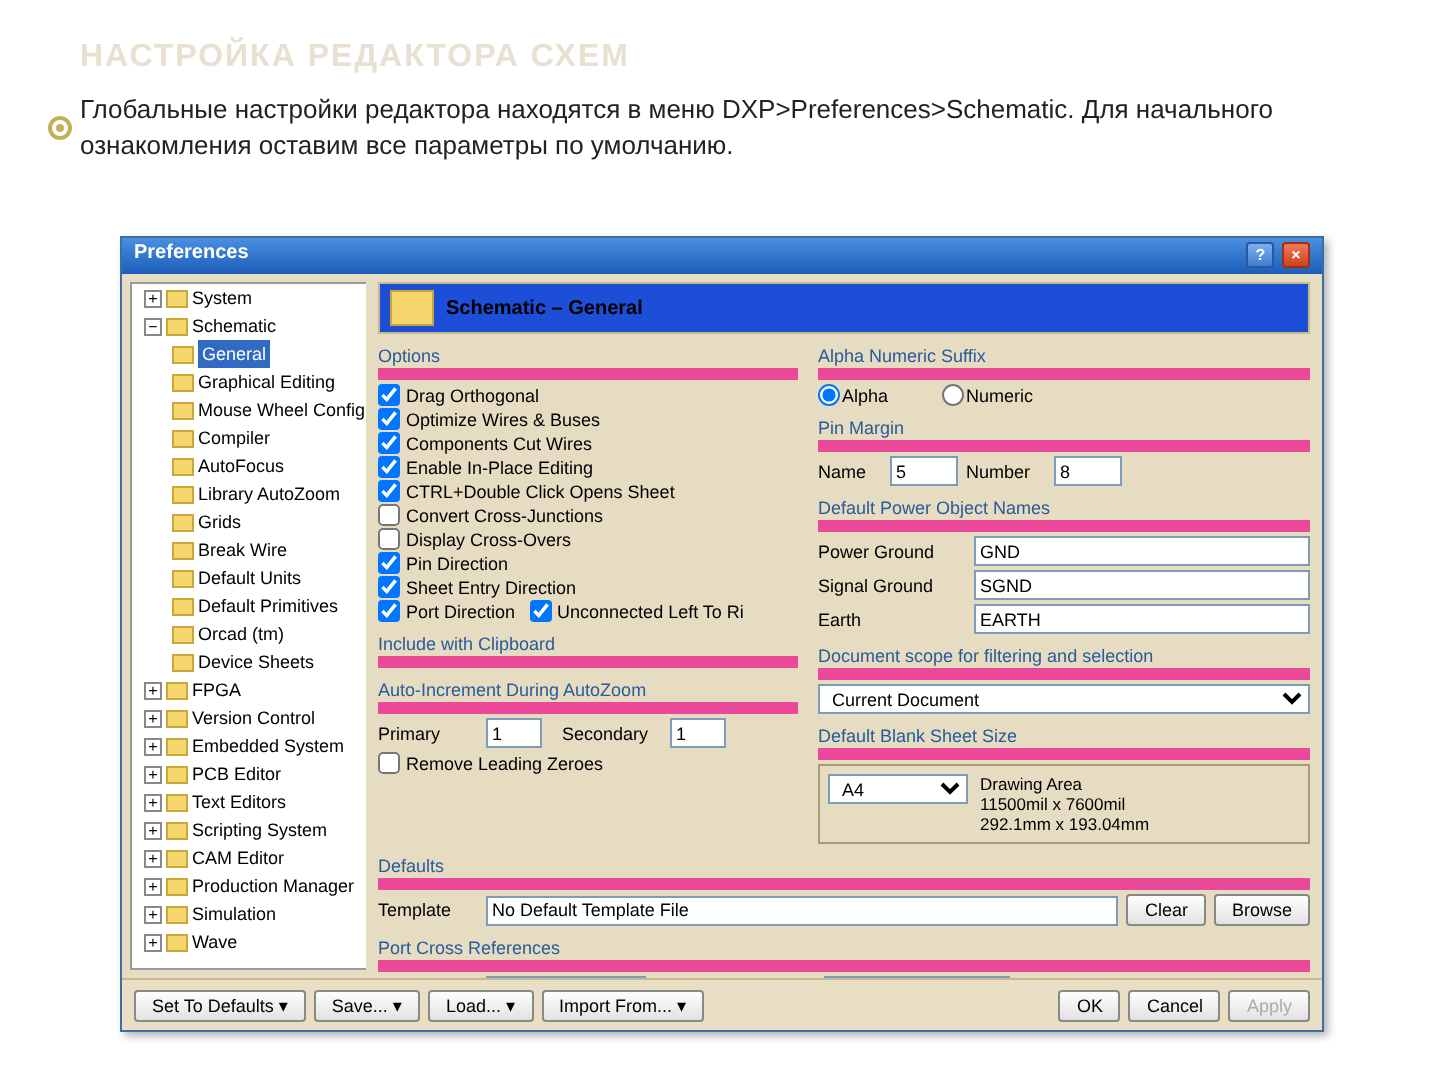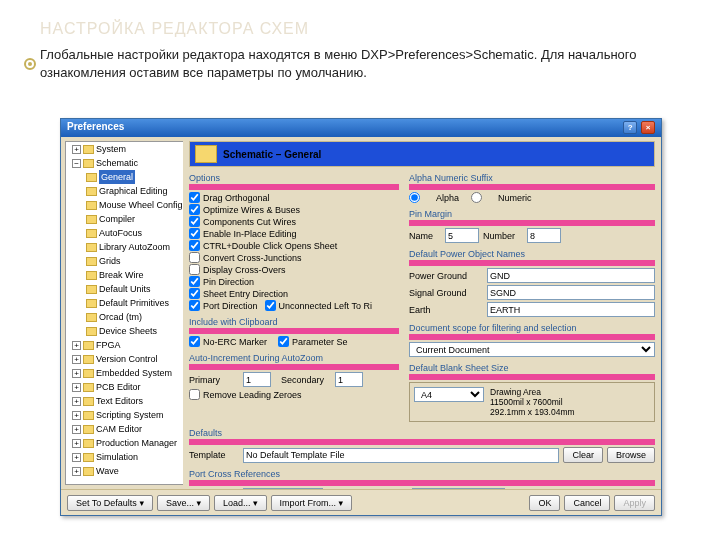"НАСТРОЙКА РЕДАКТОРА СХЕМ" .slide-title { font-weight: normal -> bold }
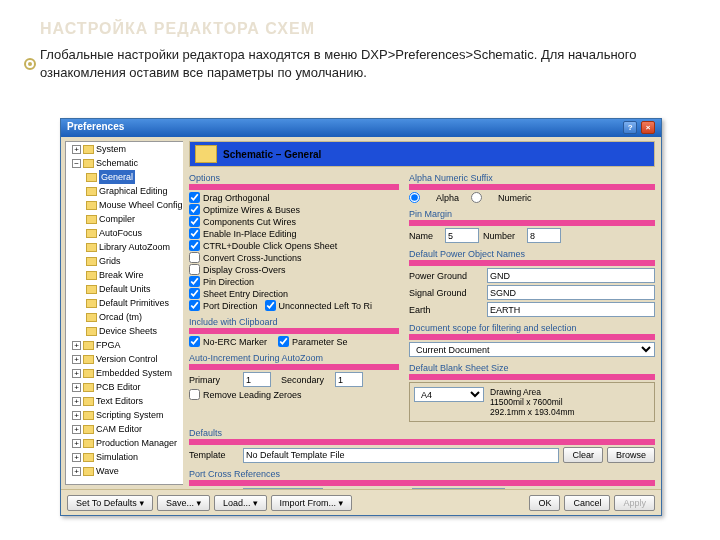"Alpha" .radio { gap: 16px -> 1px }
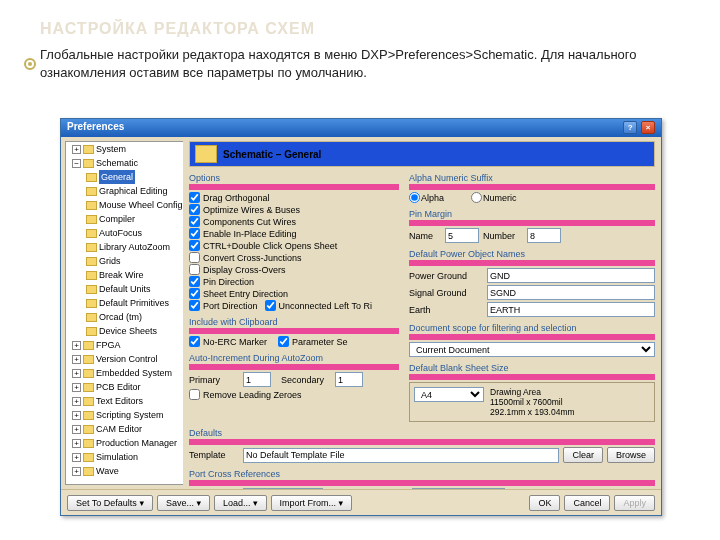"No-ERC Marker" div.chk { html: <div> <input> <span>No-ERC Marker</span> <input> <span>Parameter Se</span> </div> -> none }
